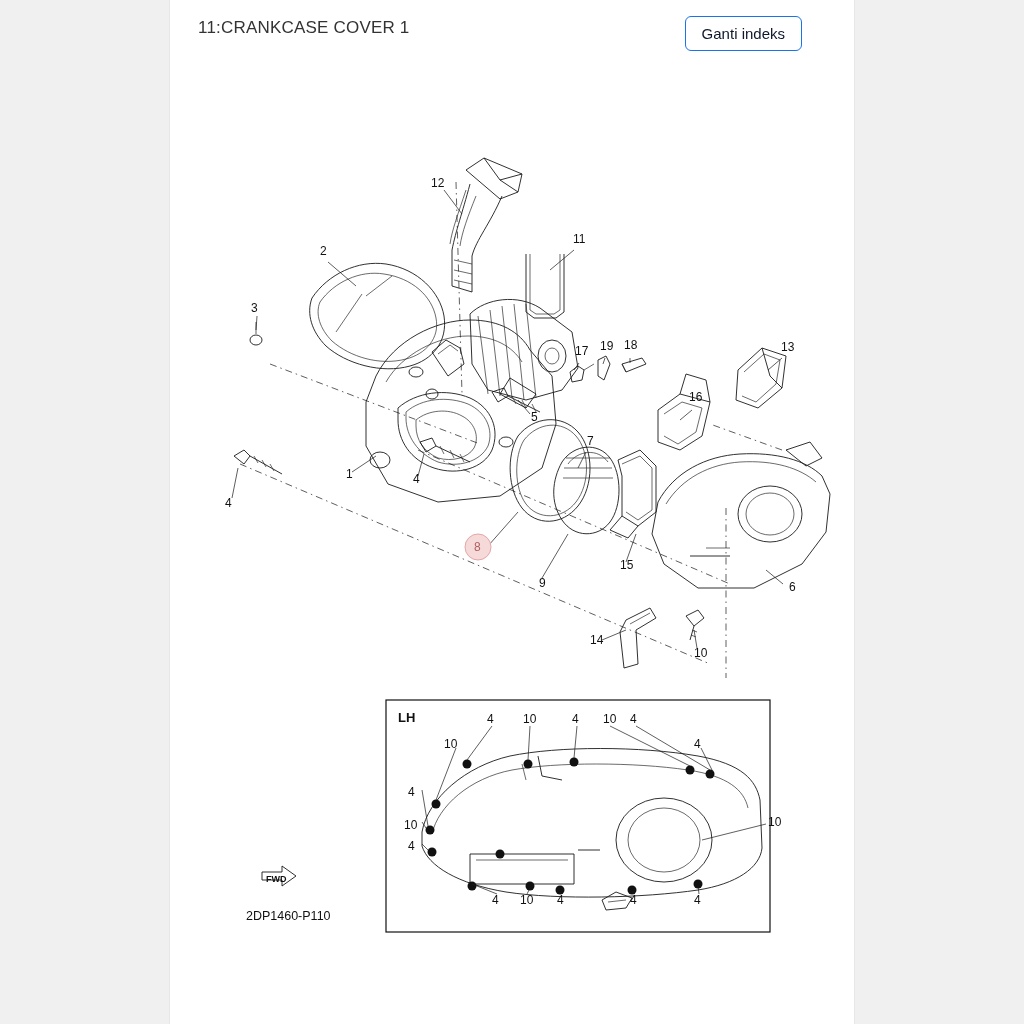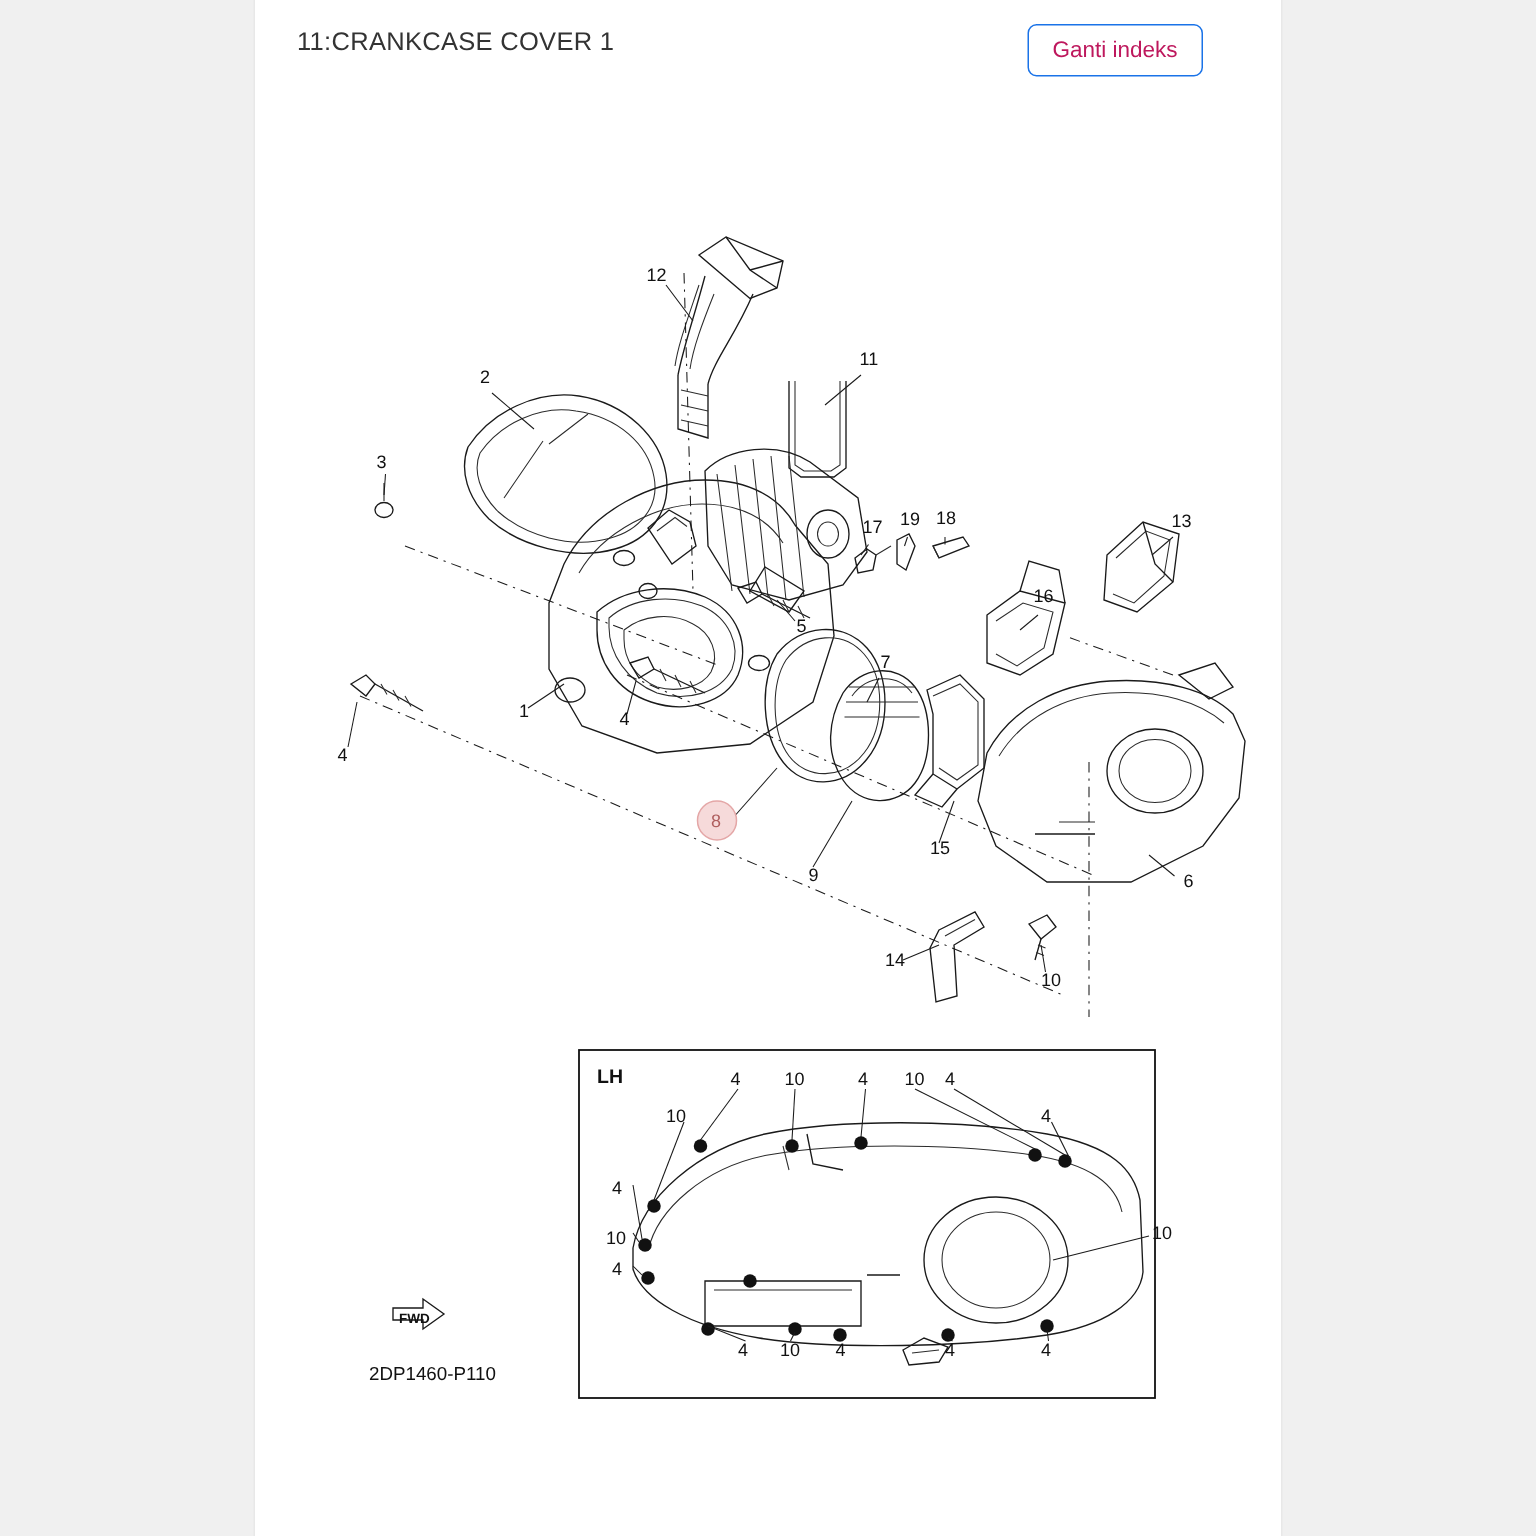"Ganti indeks" .index-button { color: #be185d -> #0f172a }
